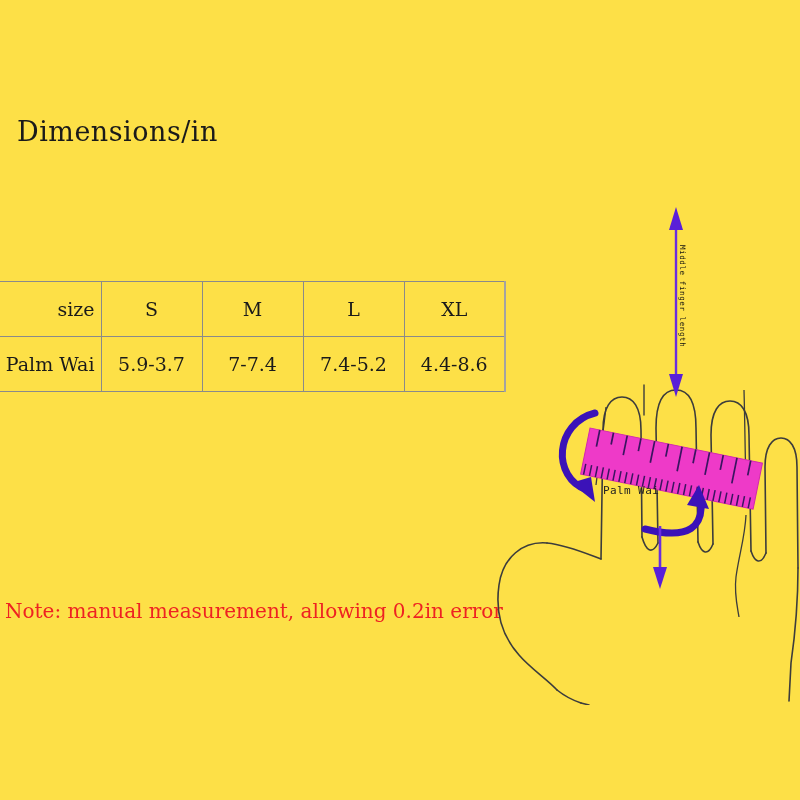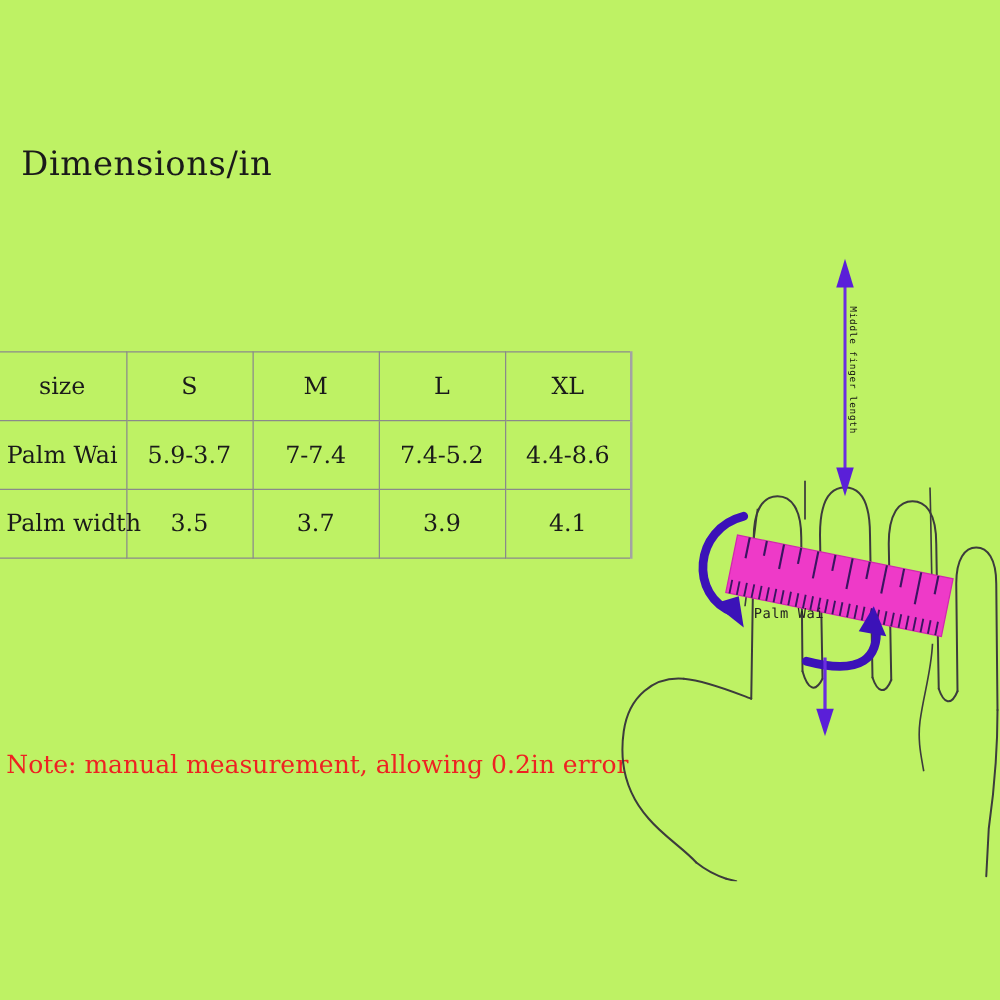"Dimensions/in" #root { background: #bef264 -> #fde047 }
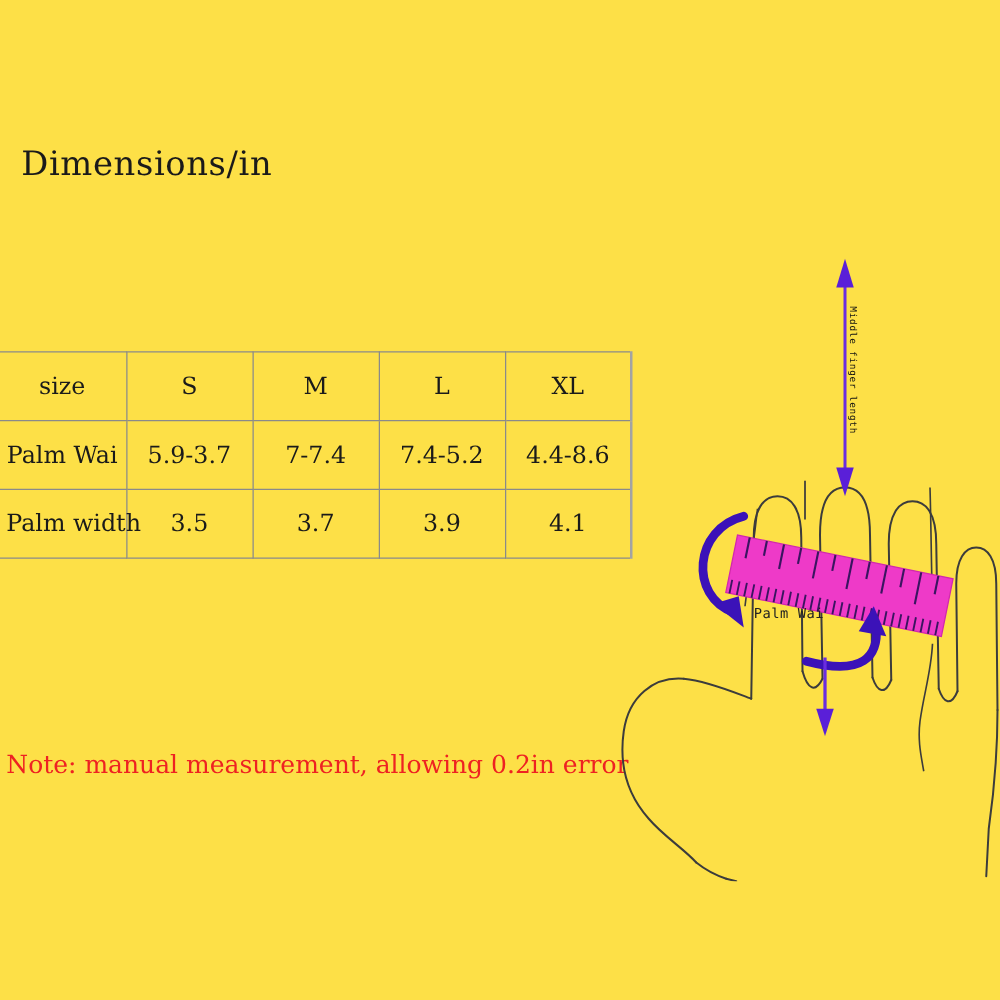"size" #size-table td.rowhead { text-align: center -> right }
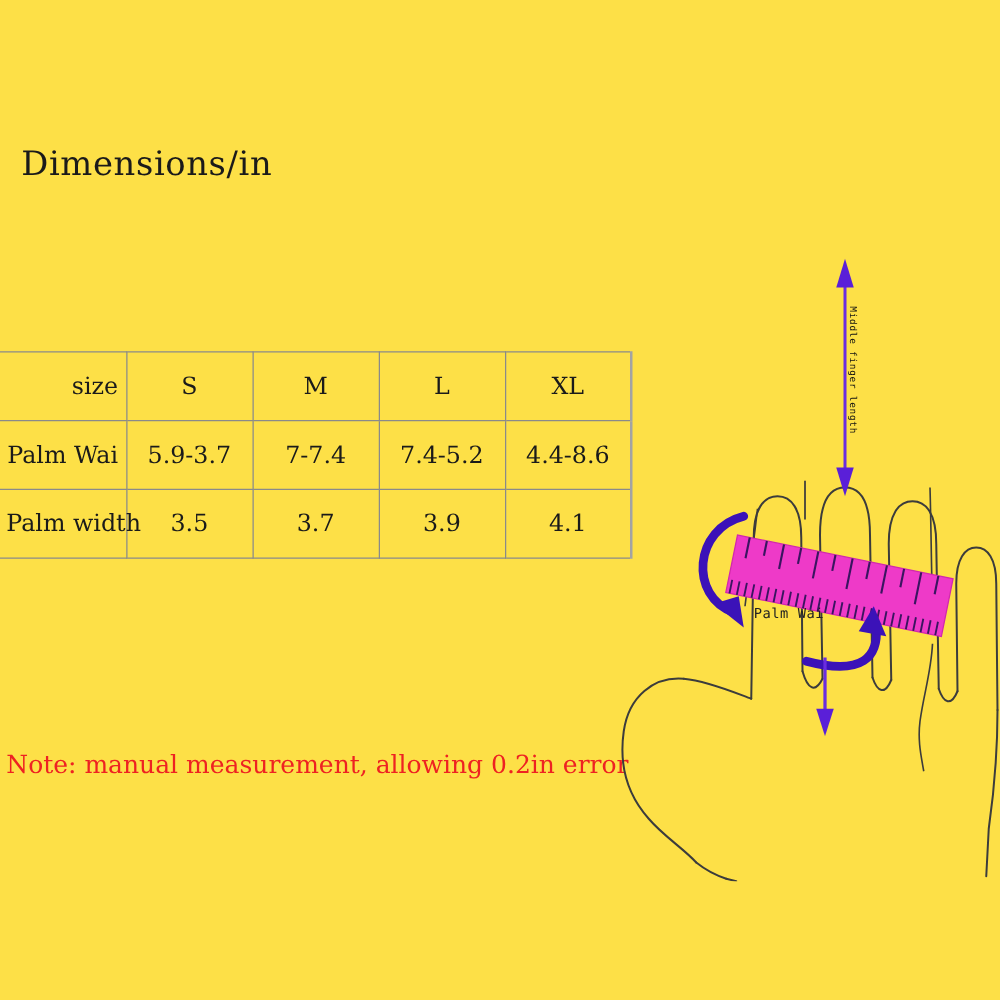"Palm width" tr { html: <tr> <td>Palm width</td> <td>3.5</td> <td>3.7</td> <td>3.9</td> <td>4.1</td> </tr> -> none }
